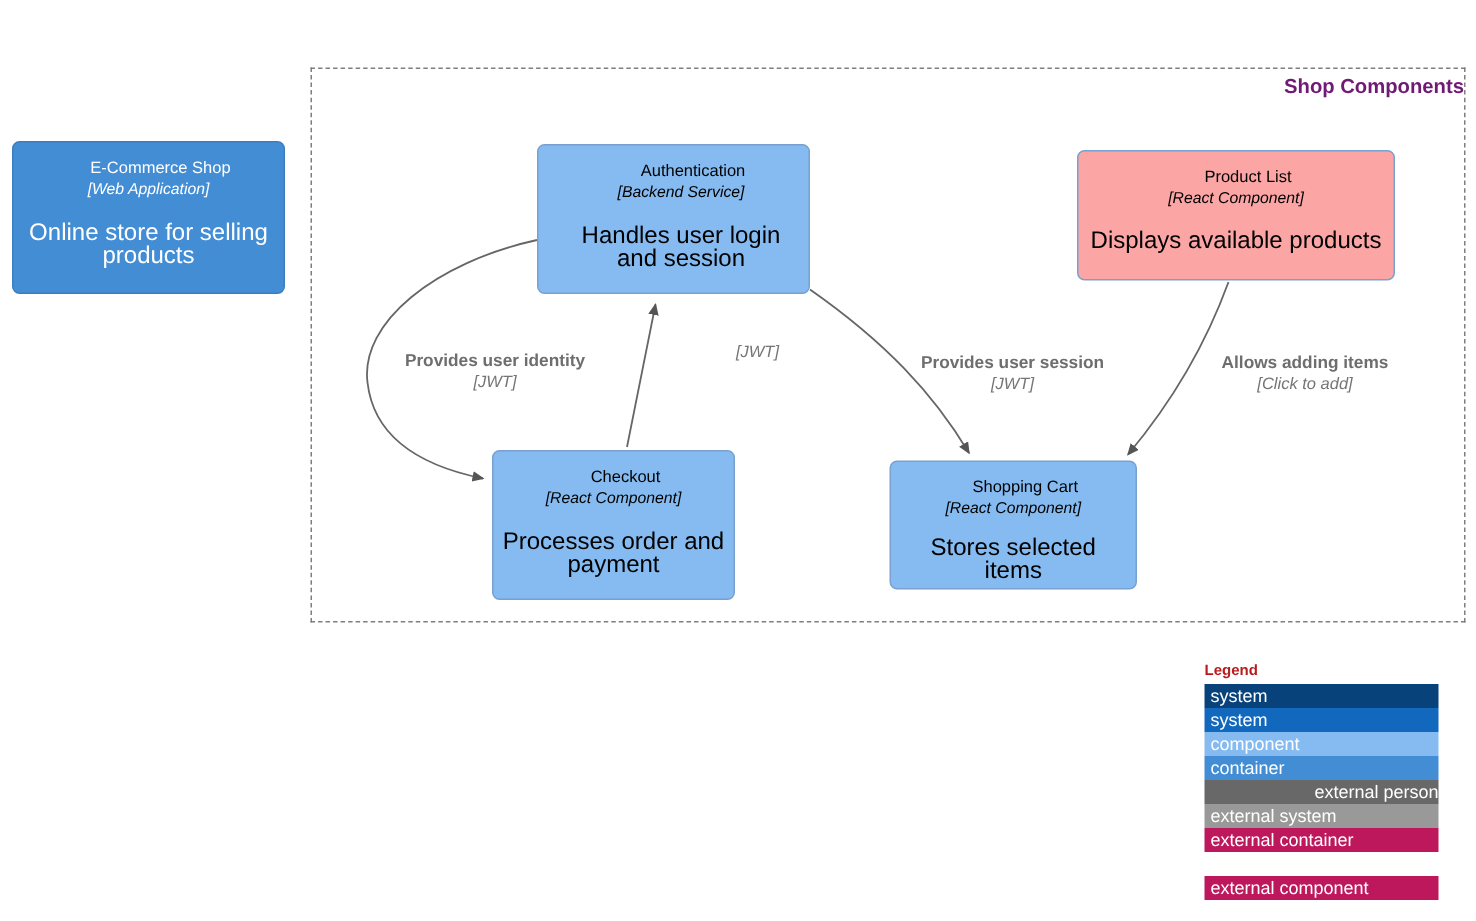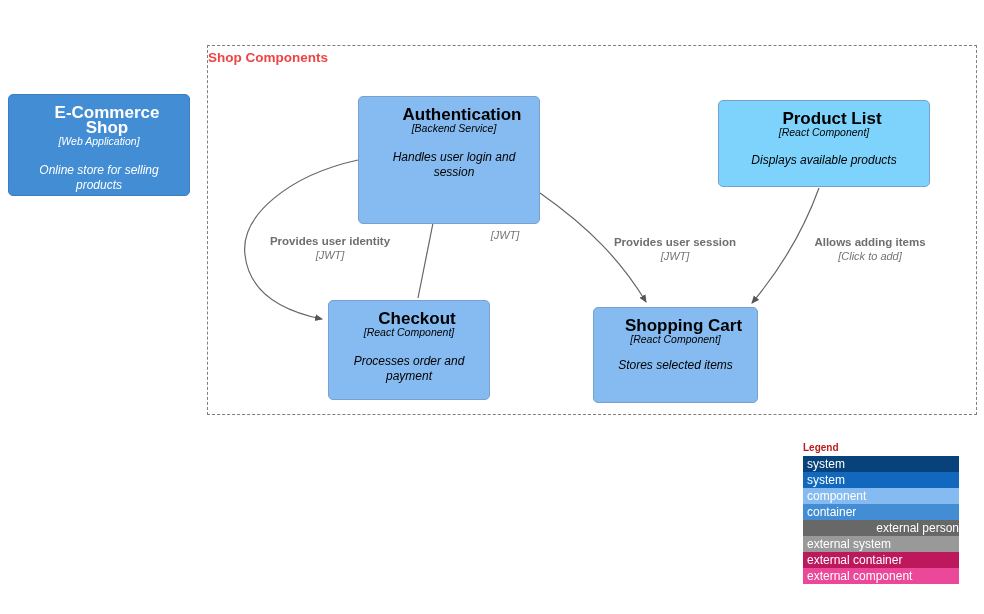"Shop Components" .boundary-title { color: #ef4444 -> #701a75; text-align: left -> right }
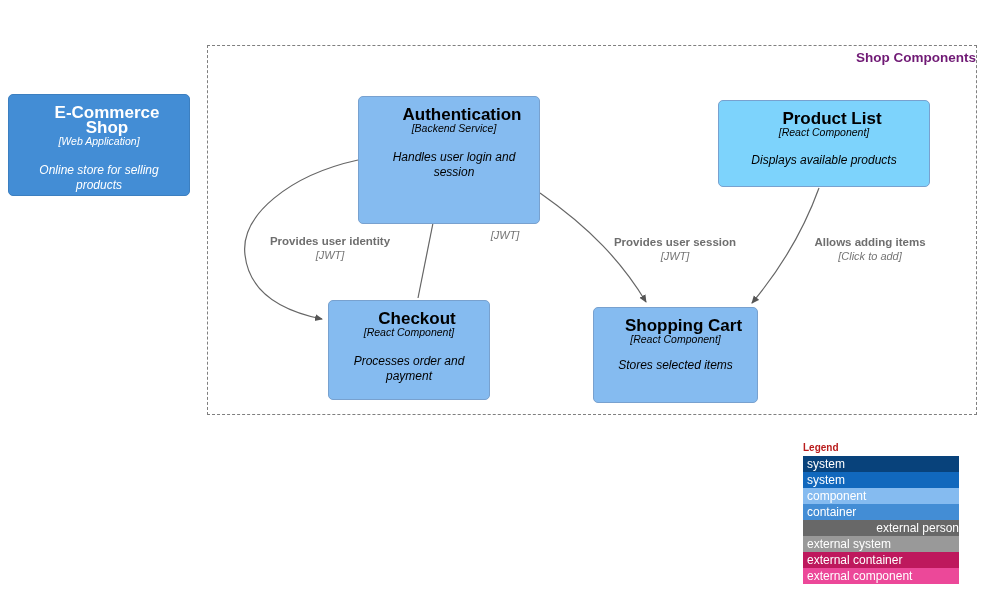"E-Commerce Shop" .node-title { font-size: 17px -> 11px; font-weight: bold -> normal }
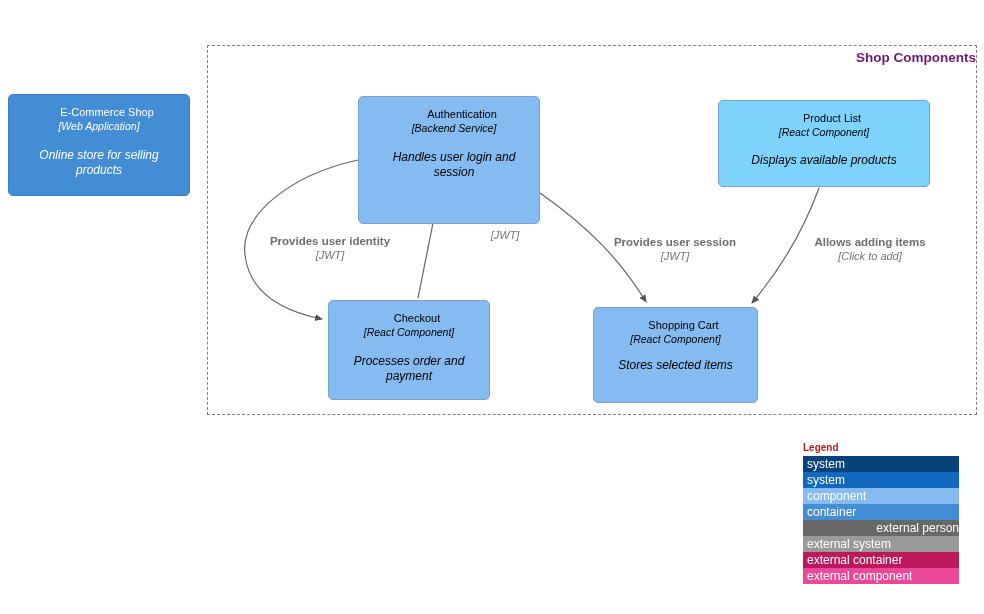"Authentication" #node-auth { height: 128px -> 100px }
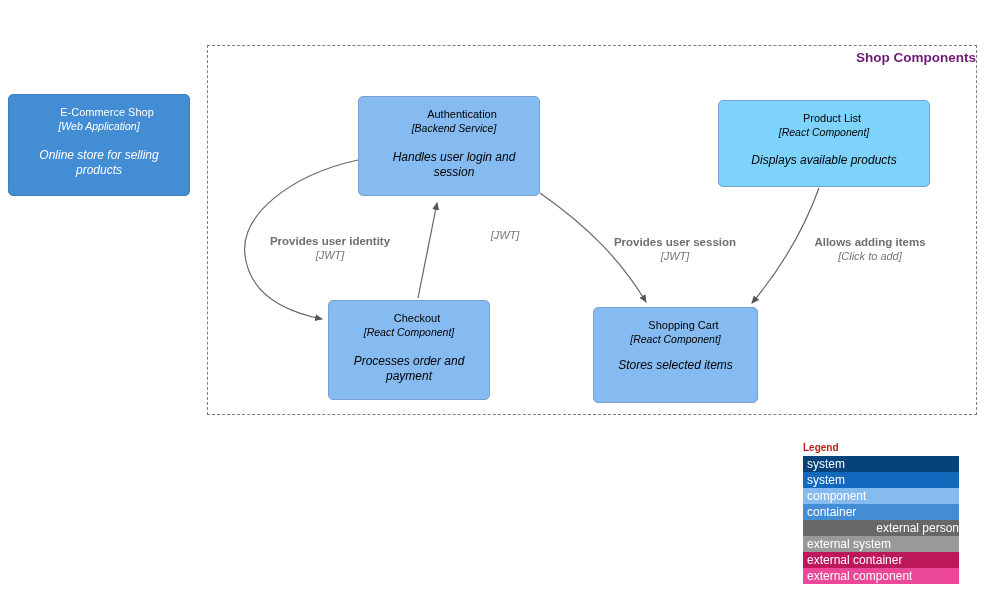"Product List" div.node { background-color: #7dd3fc -> #fca5a5 }
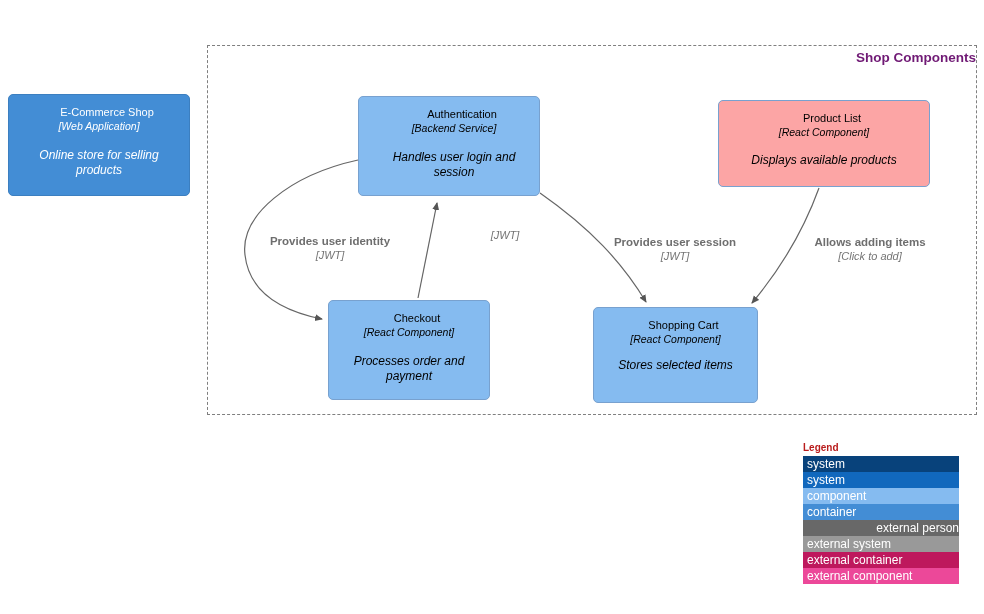"Online store for selling products" .node-desc { font-size: 12px -> 16px; font-style: italic -> none }
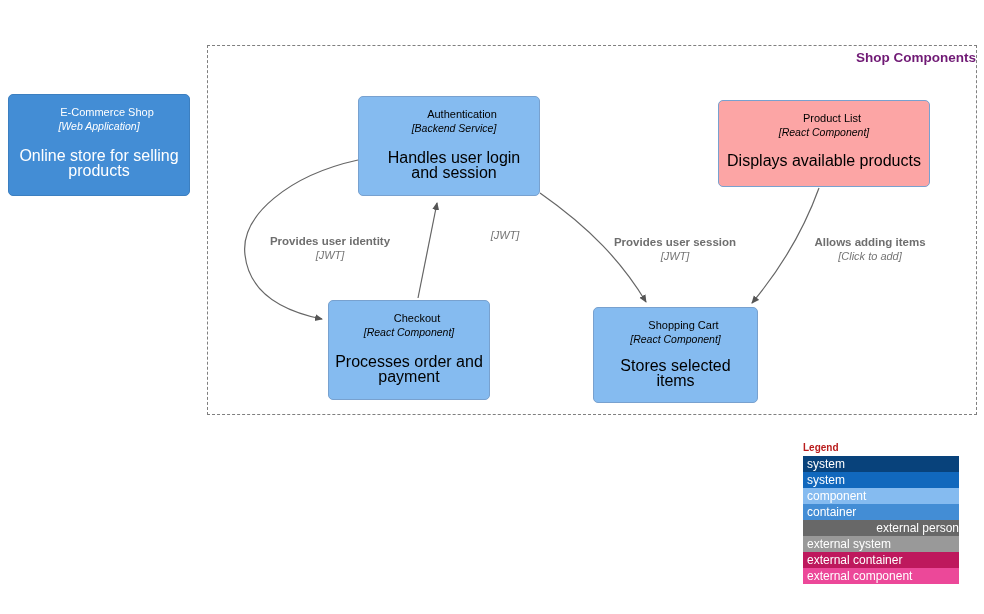"Shopping Cart" #node-cart { height: 96px -> 86px }
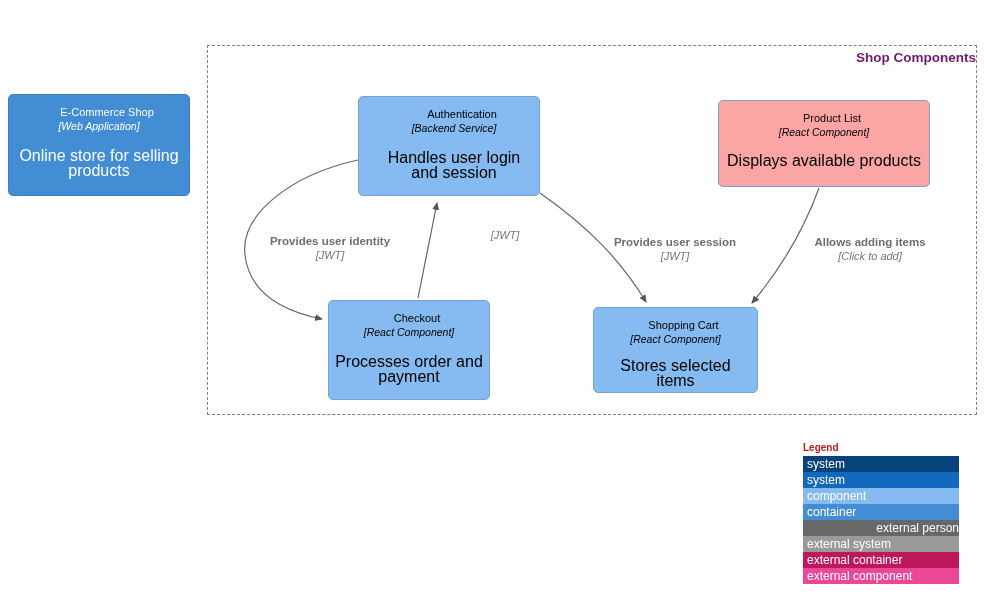"external component" div.legend-row { background-color: #ec4899 -> #be185d; margin-top: none -> 16px }
